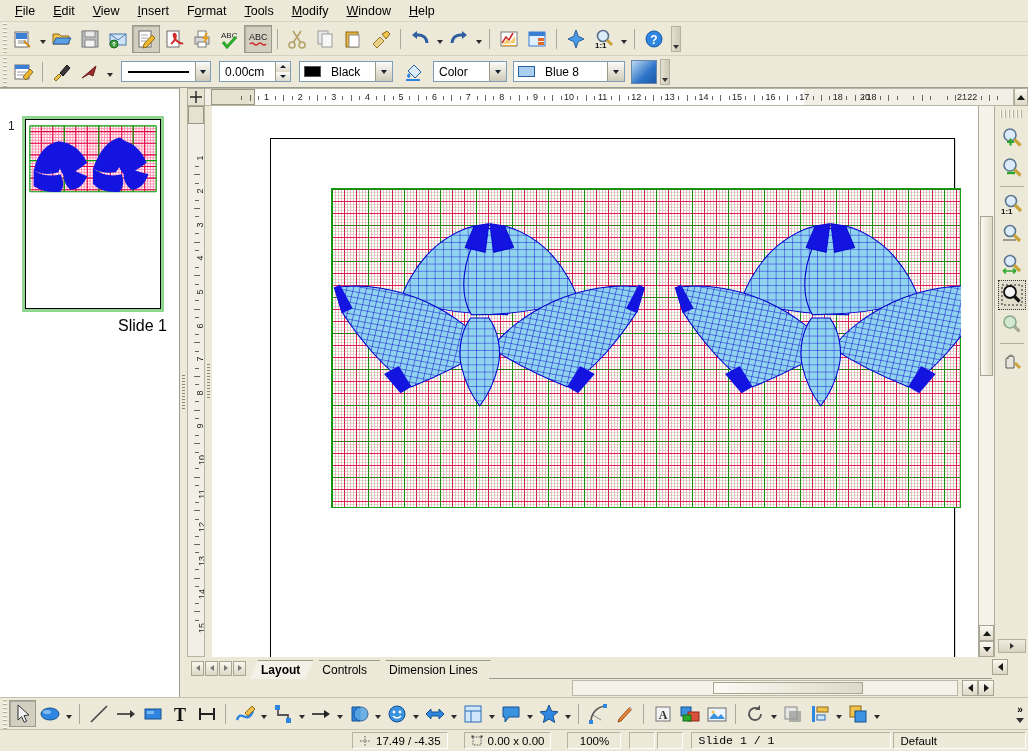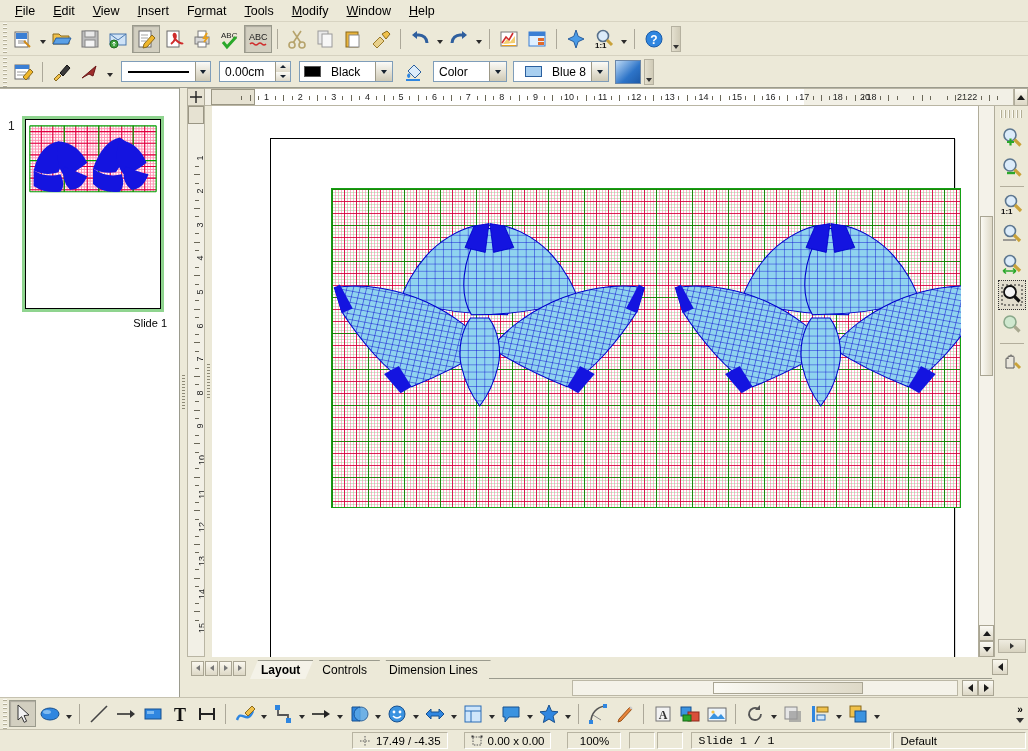"Blue 8" .fillcolor { padding-left: 7px -> none; width: 96px -> 112px }
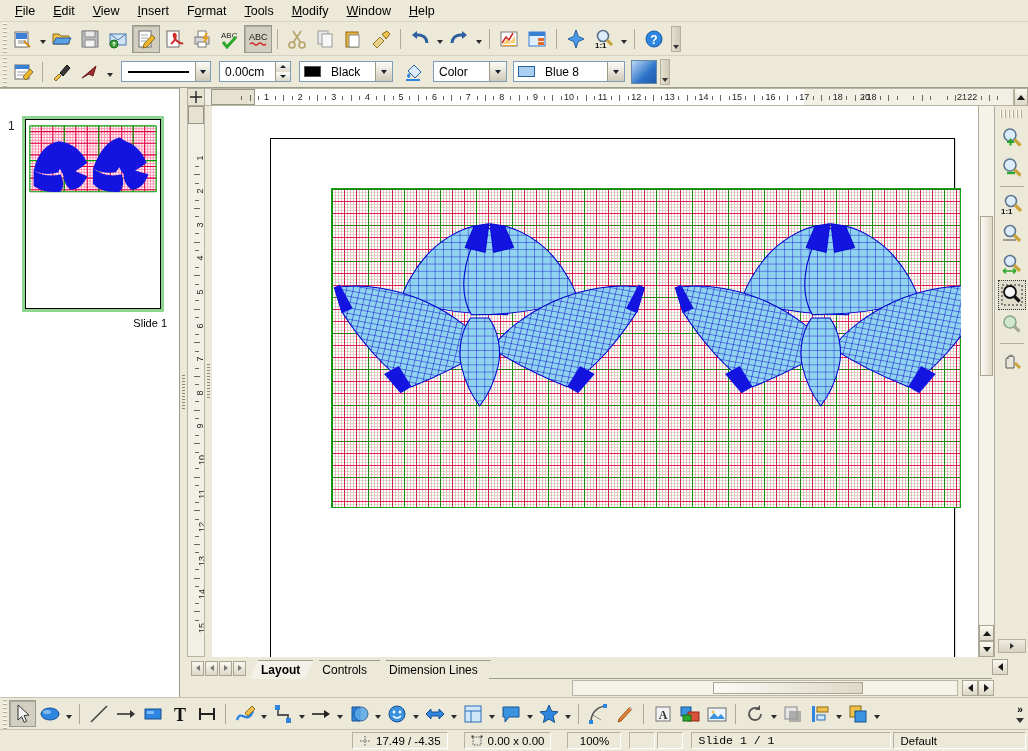"Slide 1" .slide-label { font-size: 11px -> 16px }
